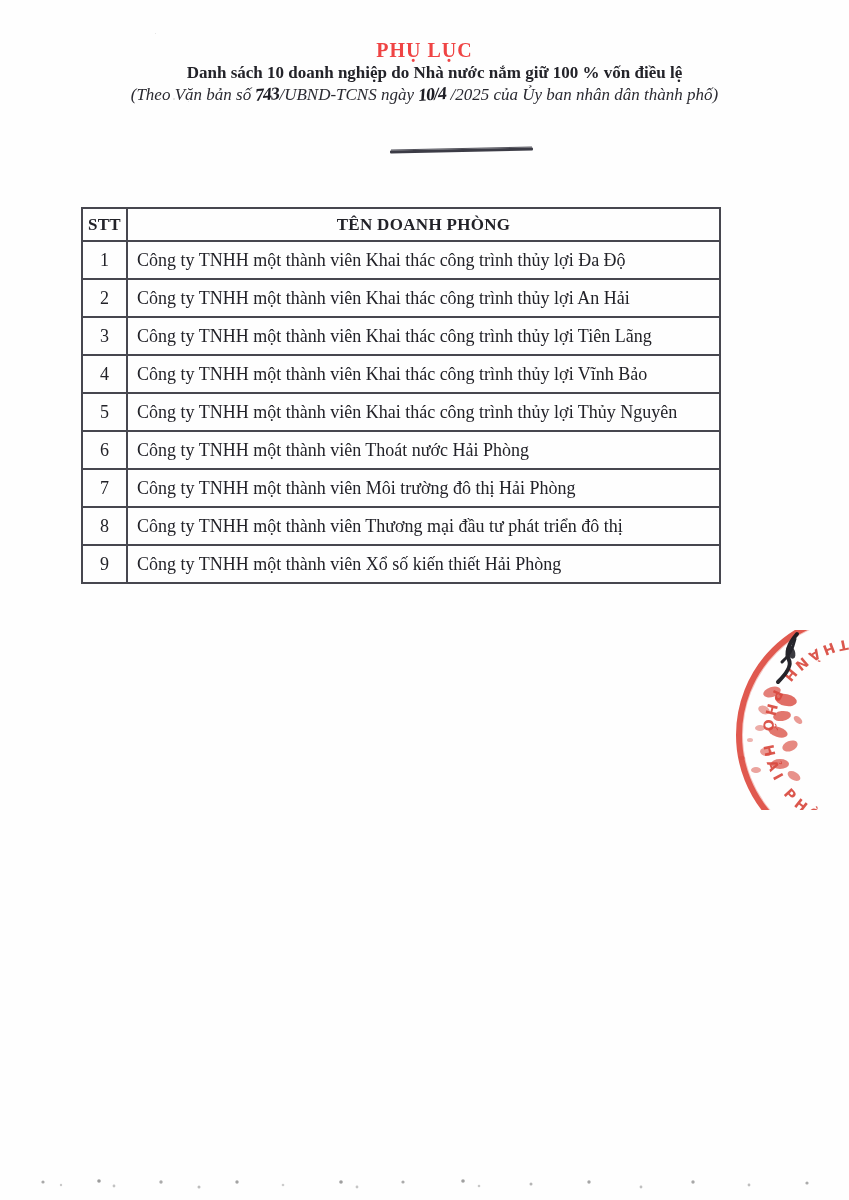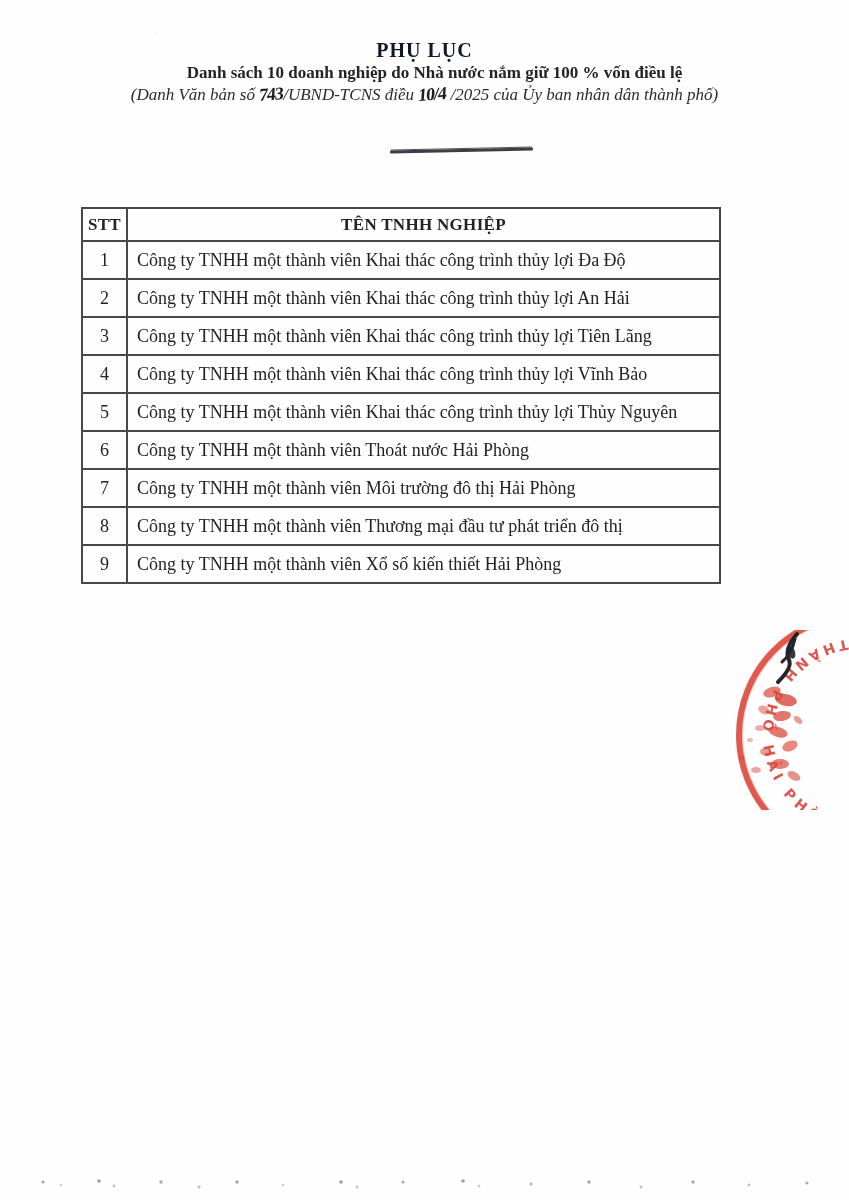"PHỤ LỤC" .doc-title { color: #0f172a -> #ef4444 }
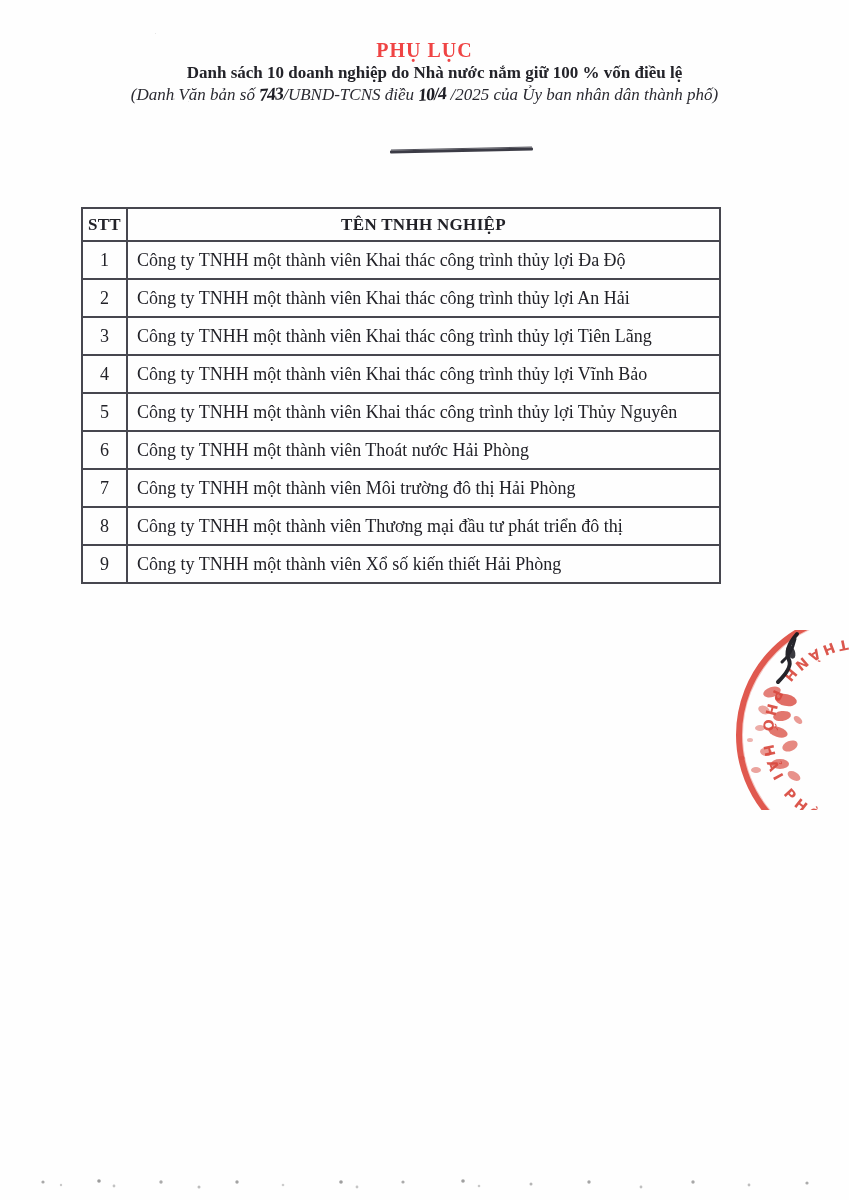"(Danh Văn bản số" span { text: Danh -> Theo }
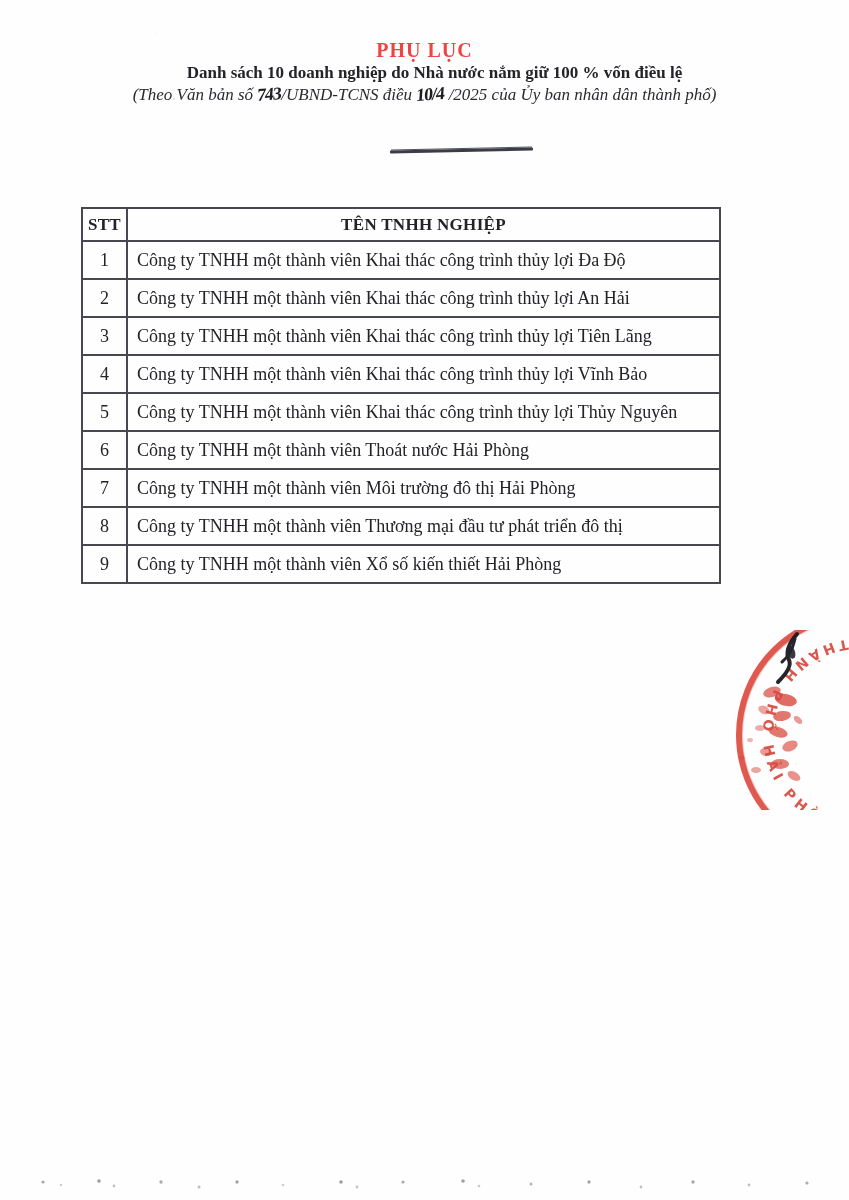"/UBND-TCNS điều" span { text: điều -> ngày }
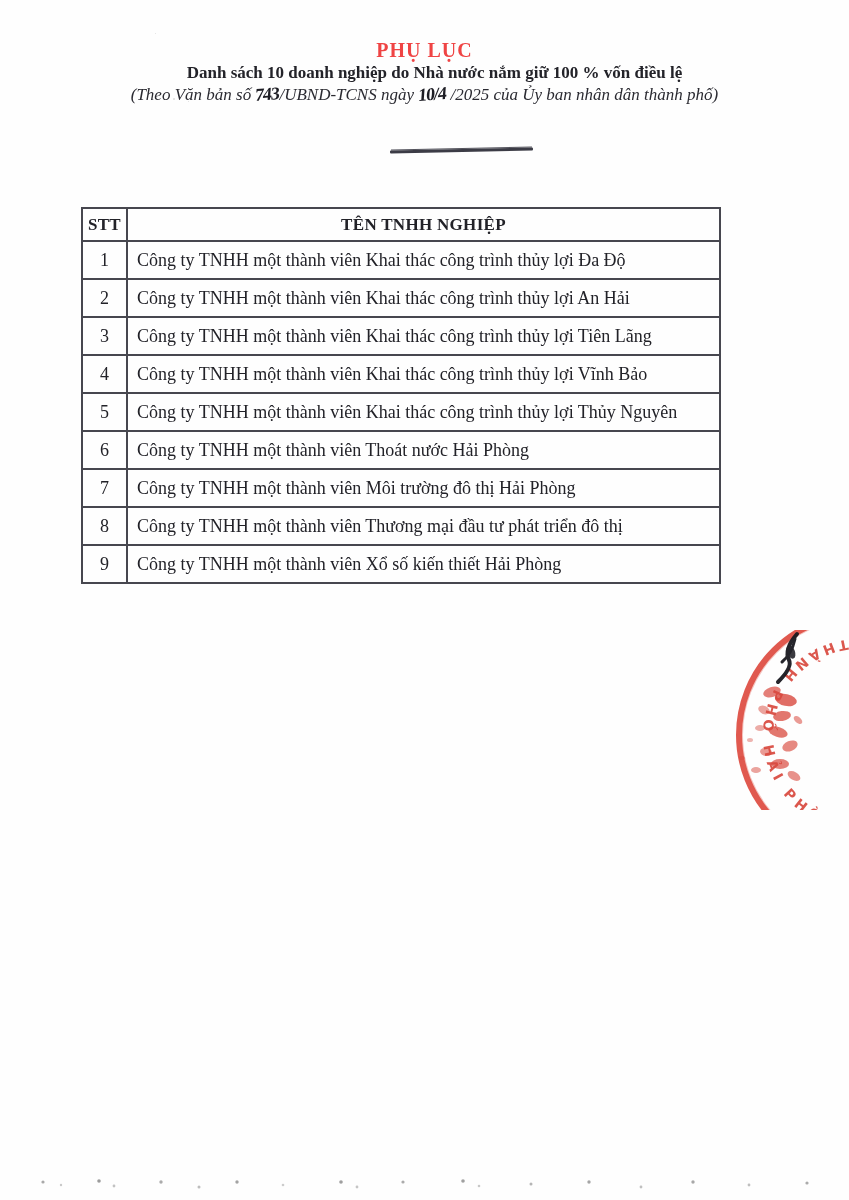"TÊN TNHH NGHIỆP" th { text: TNHH NGHIỆP -> DOANH PHÒNG }
